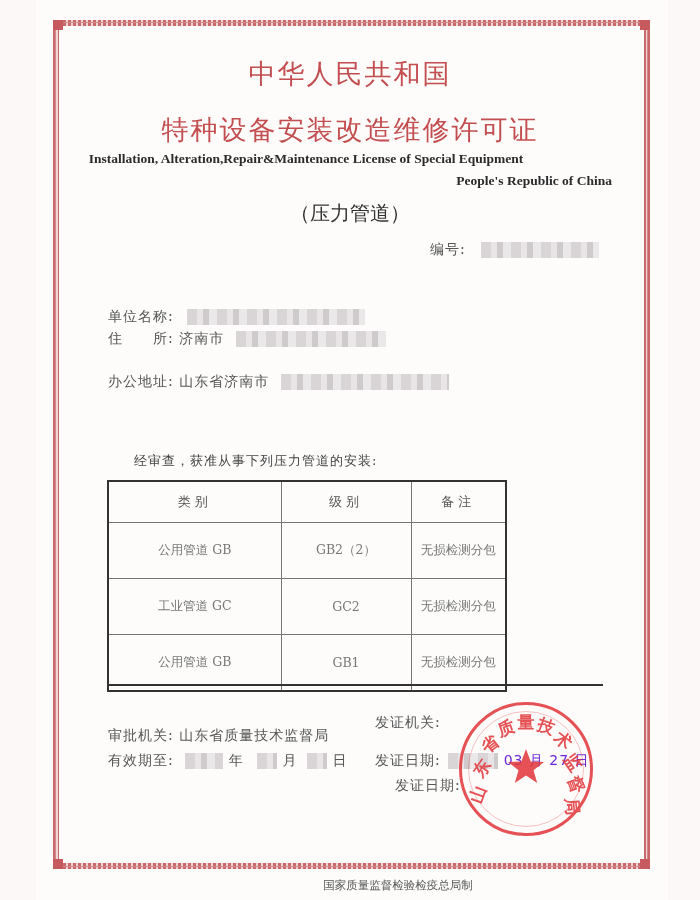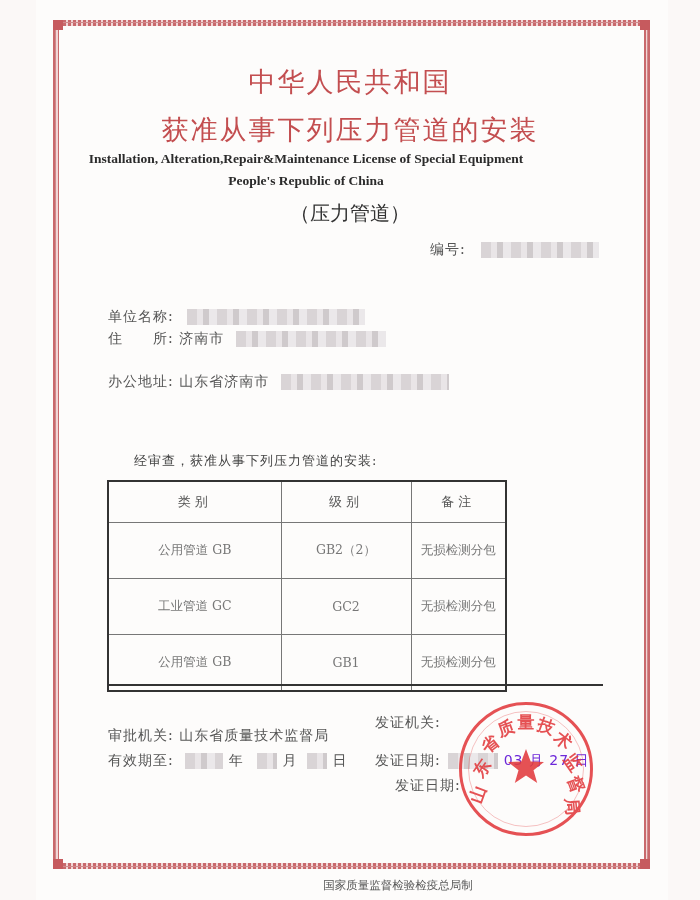"中华人民共和国" .t1 { top: 64px -> 56px }
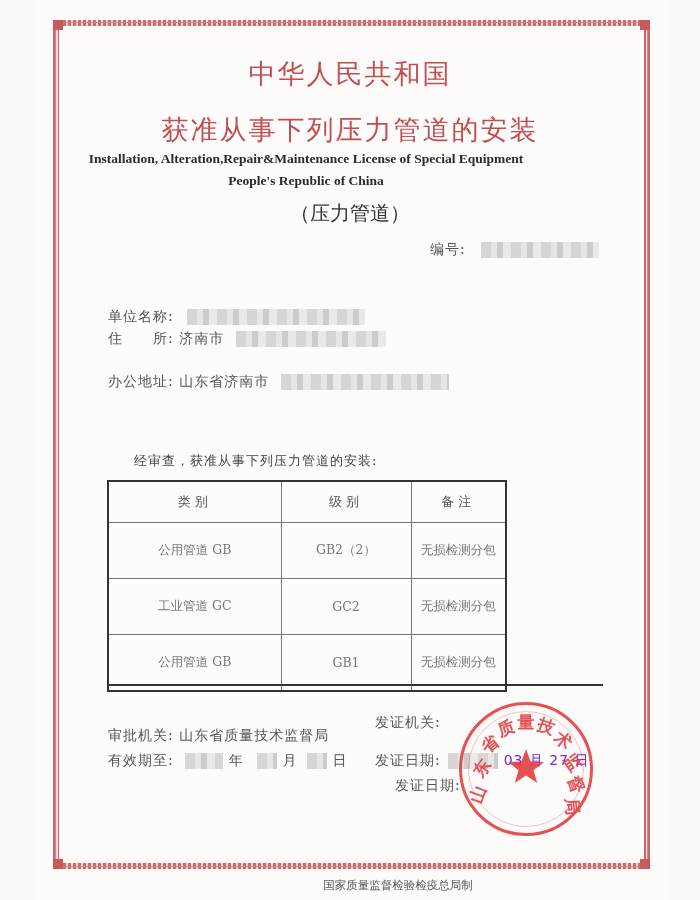"获准从事下列压力管道的安装" div.abs { text: 获准从事下列压力管道的安装 -> 特种设备安装改造维修许可证 }
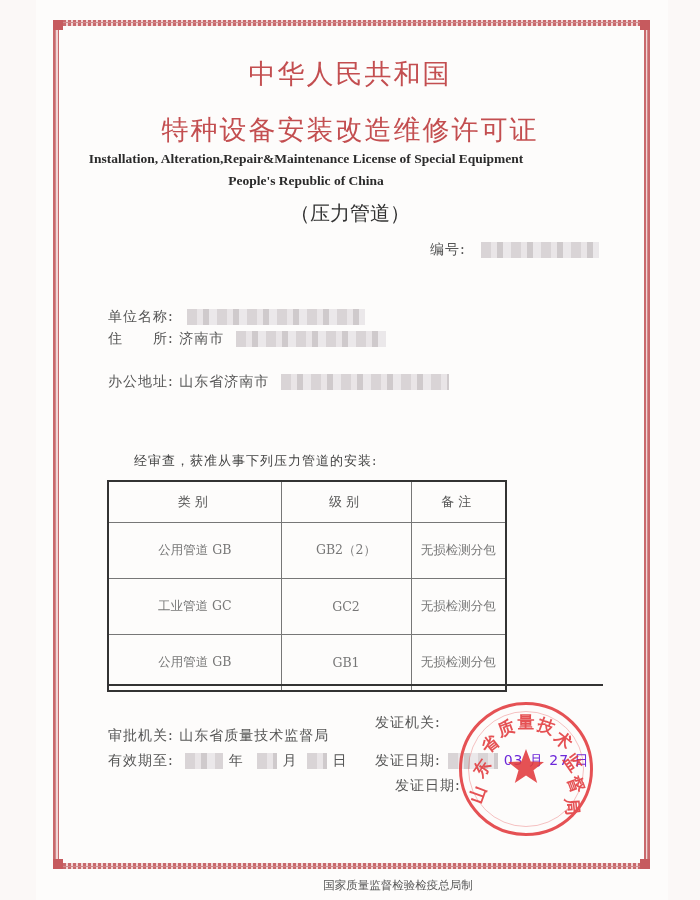"People's Republic of China" .en2 { text-align: none -> right }
